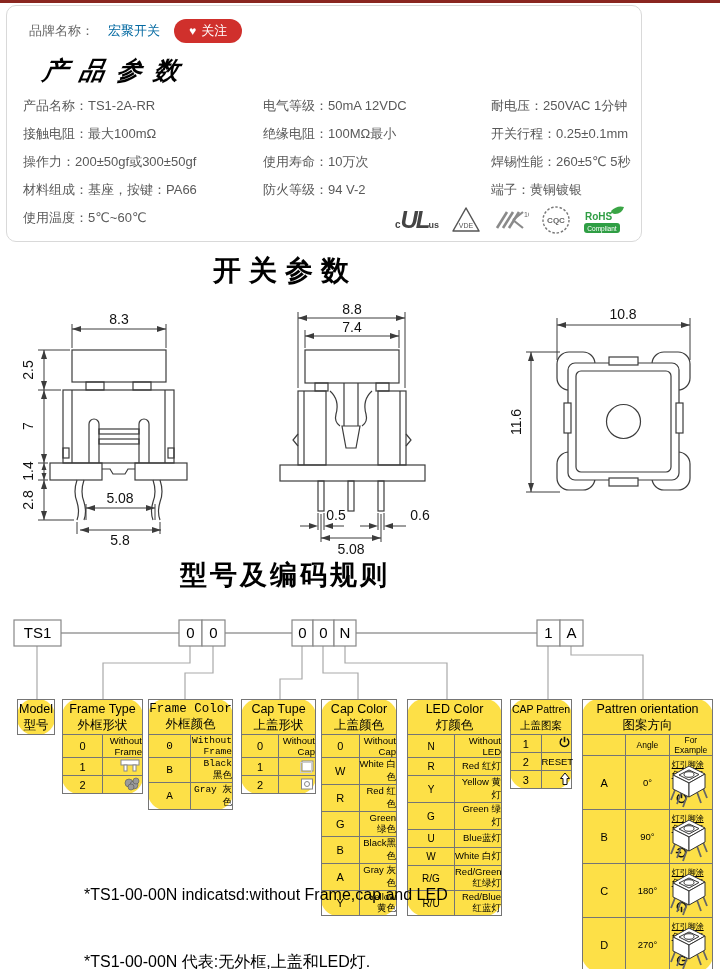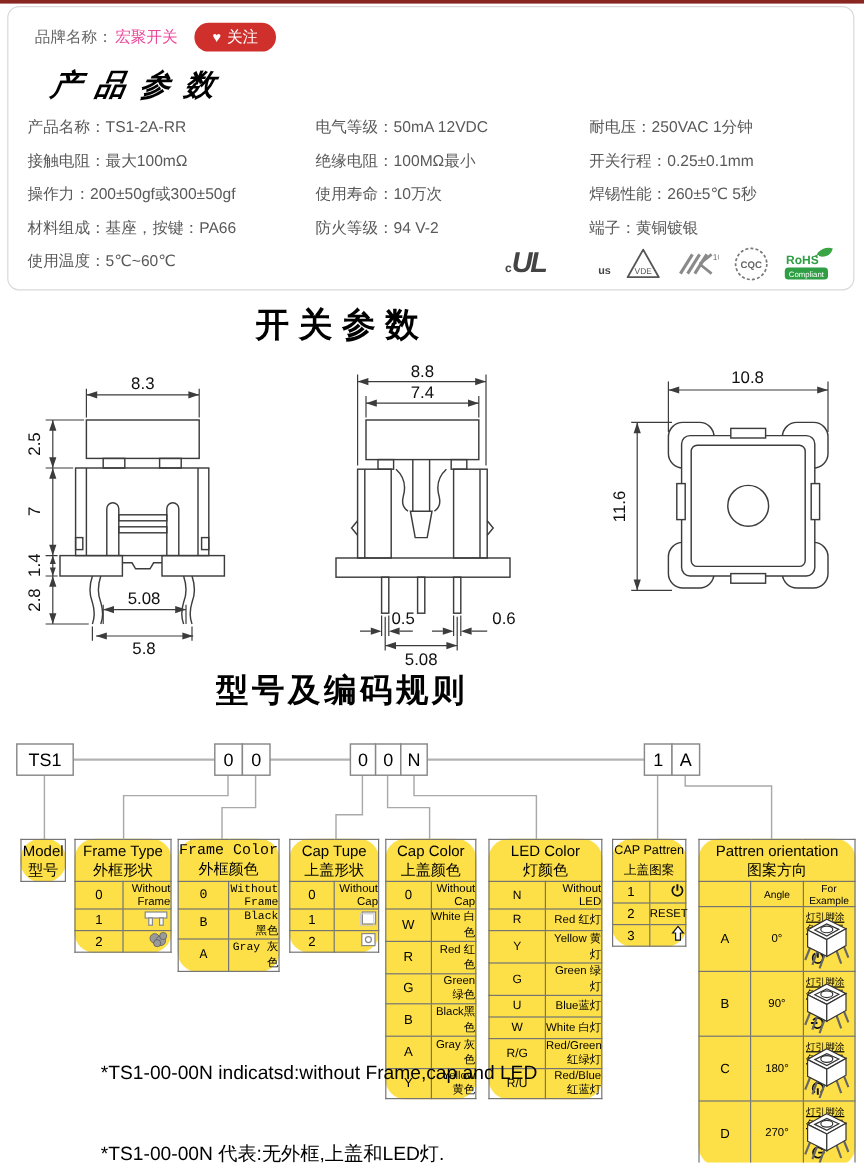"品牌名称：" .card { width: 706px -> 636px }
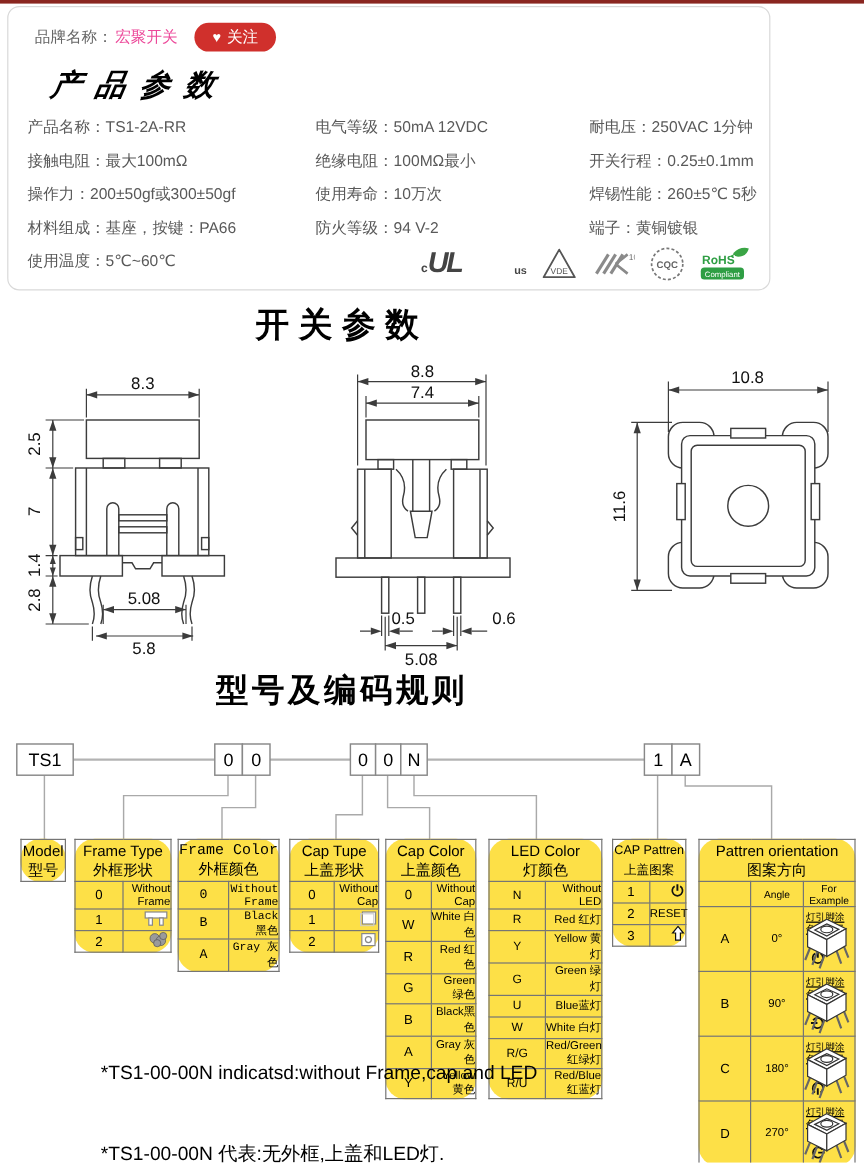"宏聚开关" .brand-link { color: #ec4899 -> #0369a1; margin-left: 2px -> 14px }
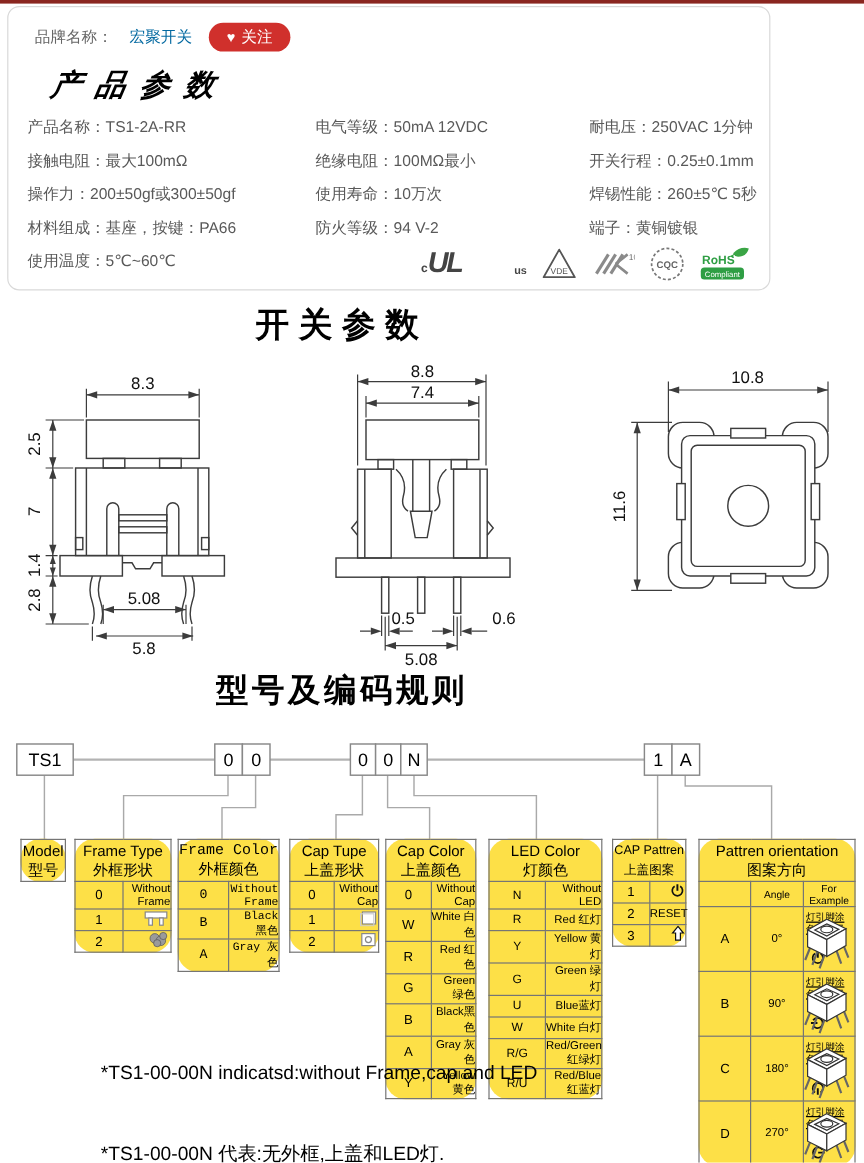"us" .ul-us { margin-left: 44px -> none }
